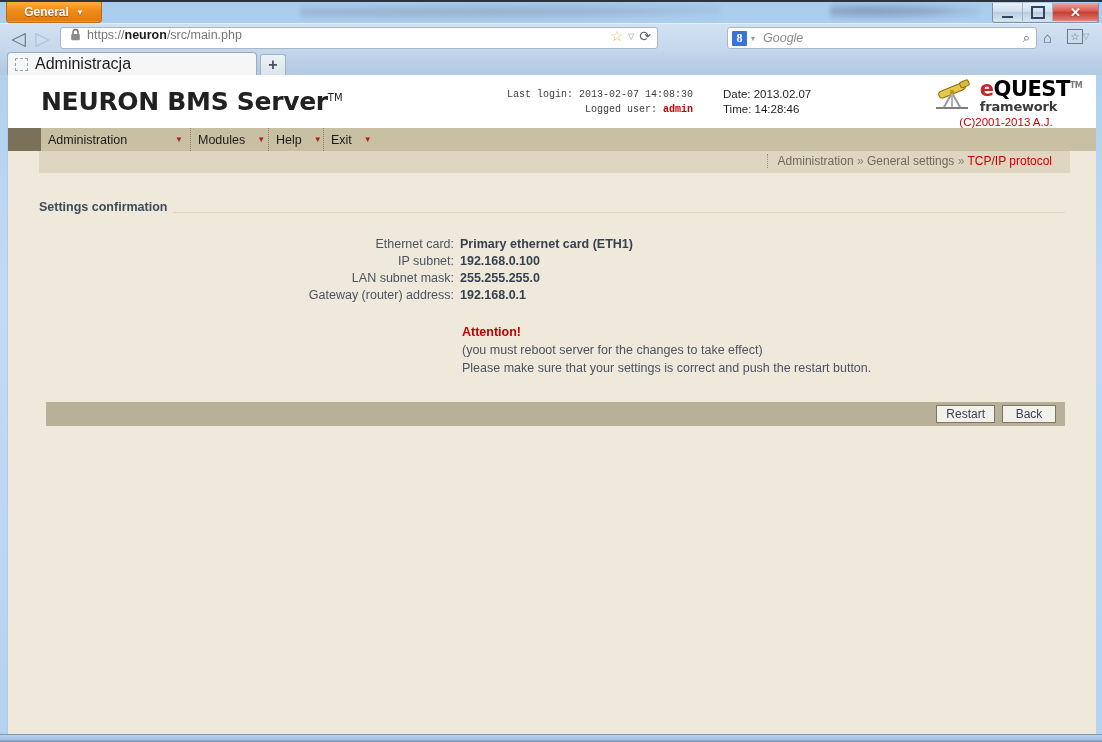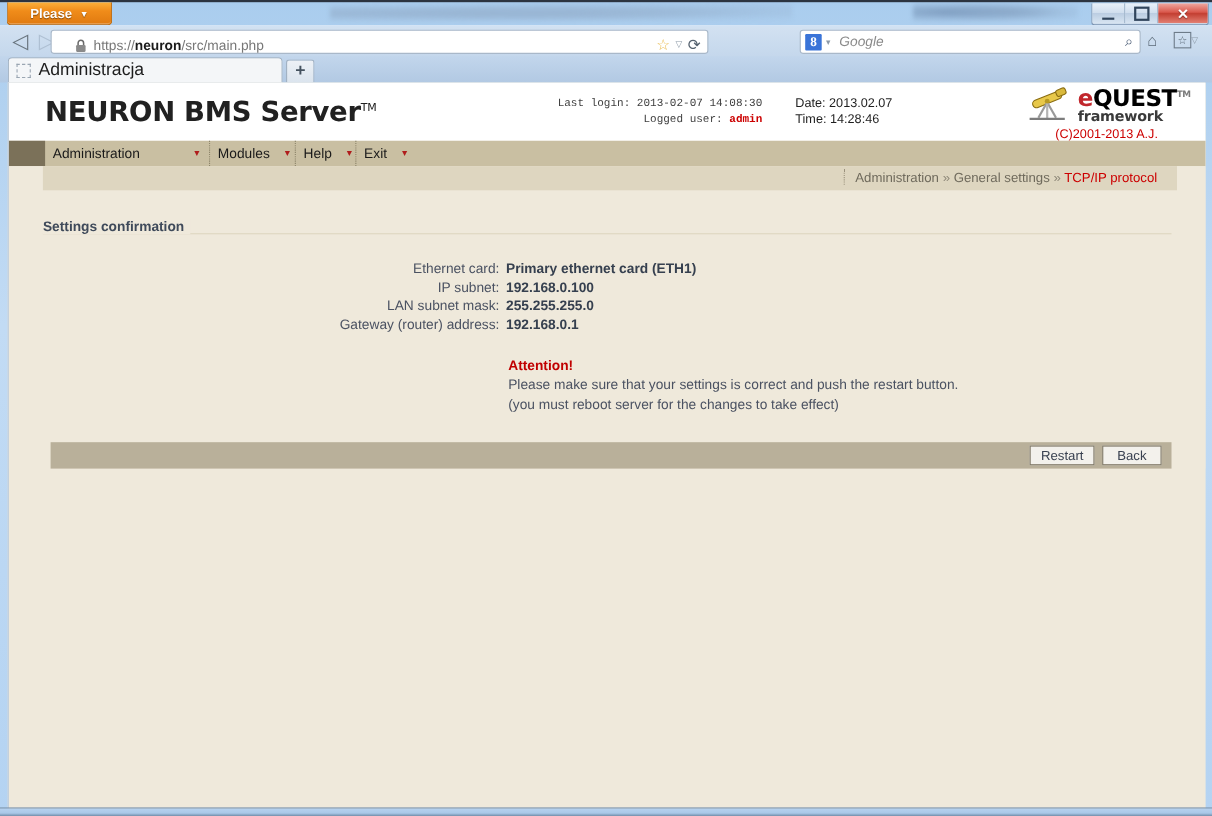"Please" span { text: Please -> General }
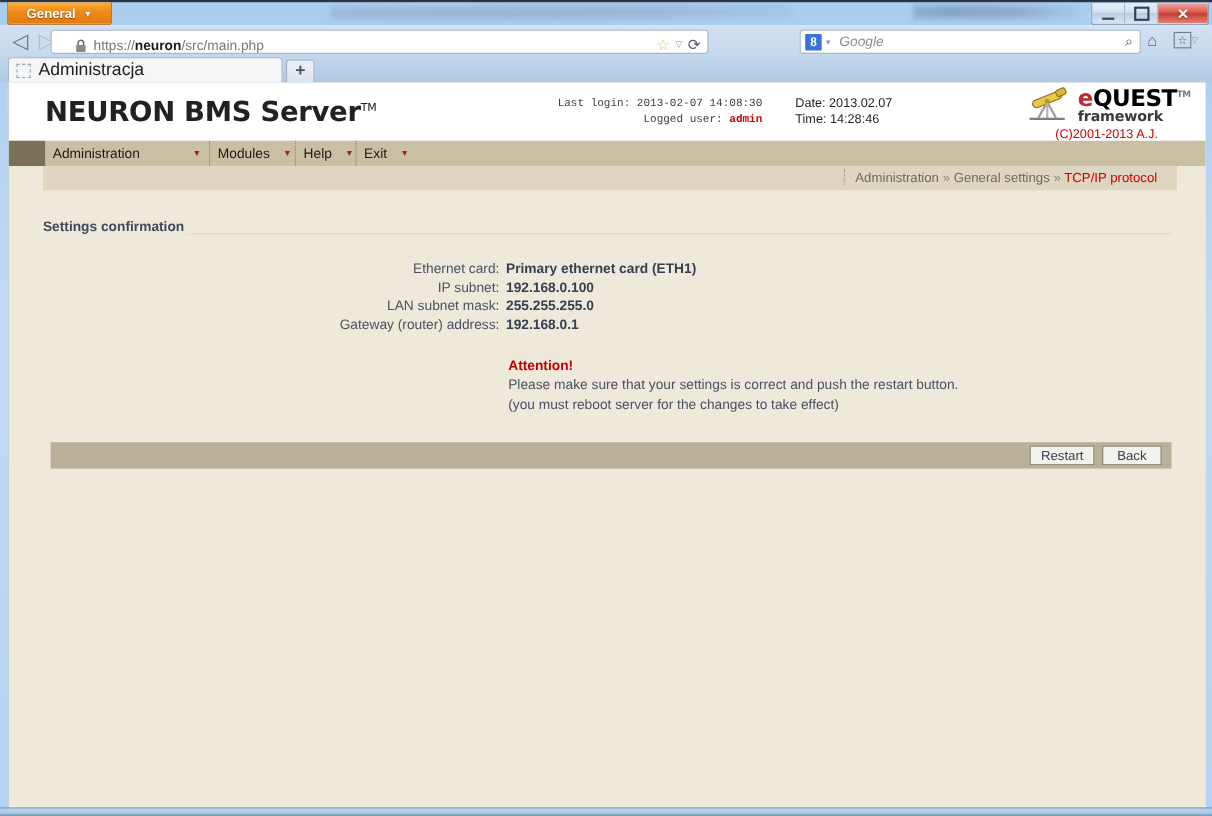"https://neuron/src/main.php" .url-bar { align-items: flex-end -> flex-start; left: 46px -> 60px; padding-left: 12px -> none }
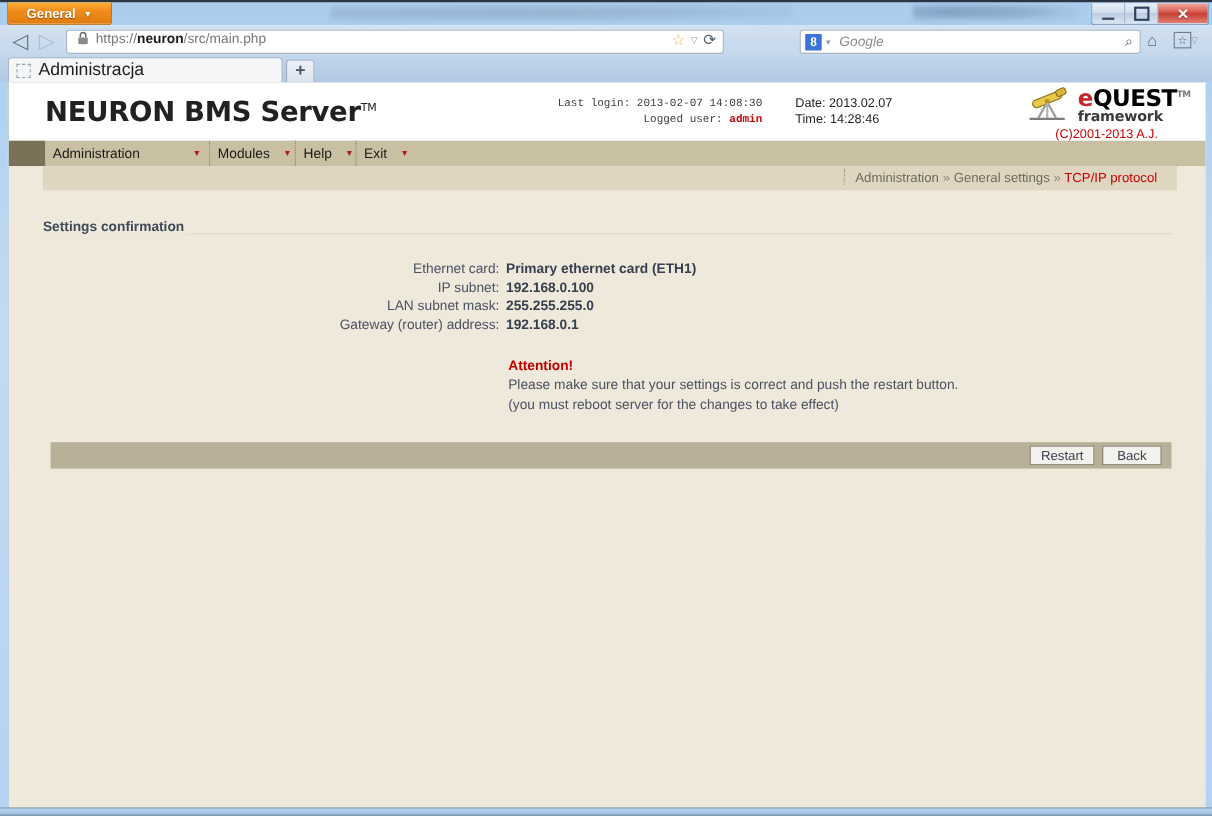"Please make sure that your" div.attention-line { order: before "(you must reboot server for" -> after "(you must reboot server for" }
